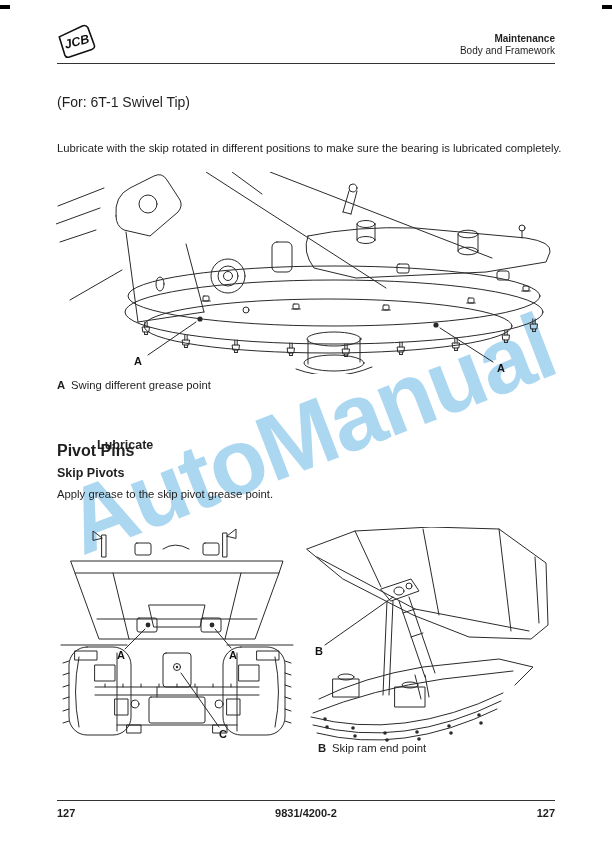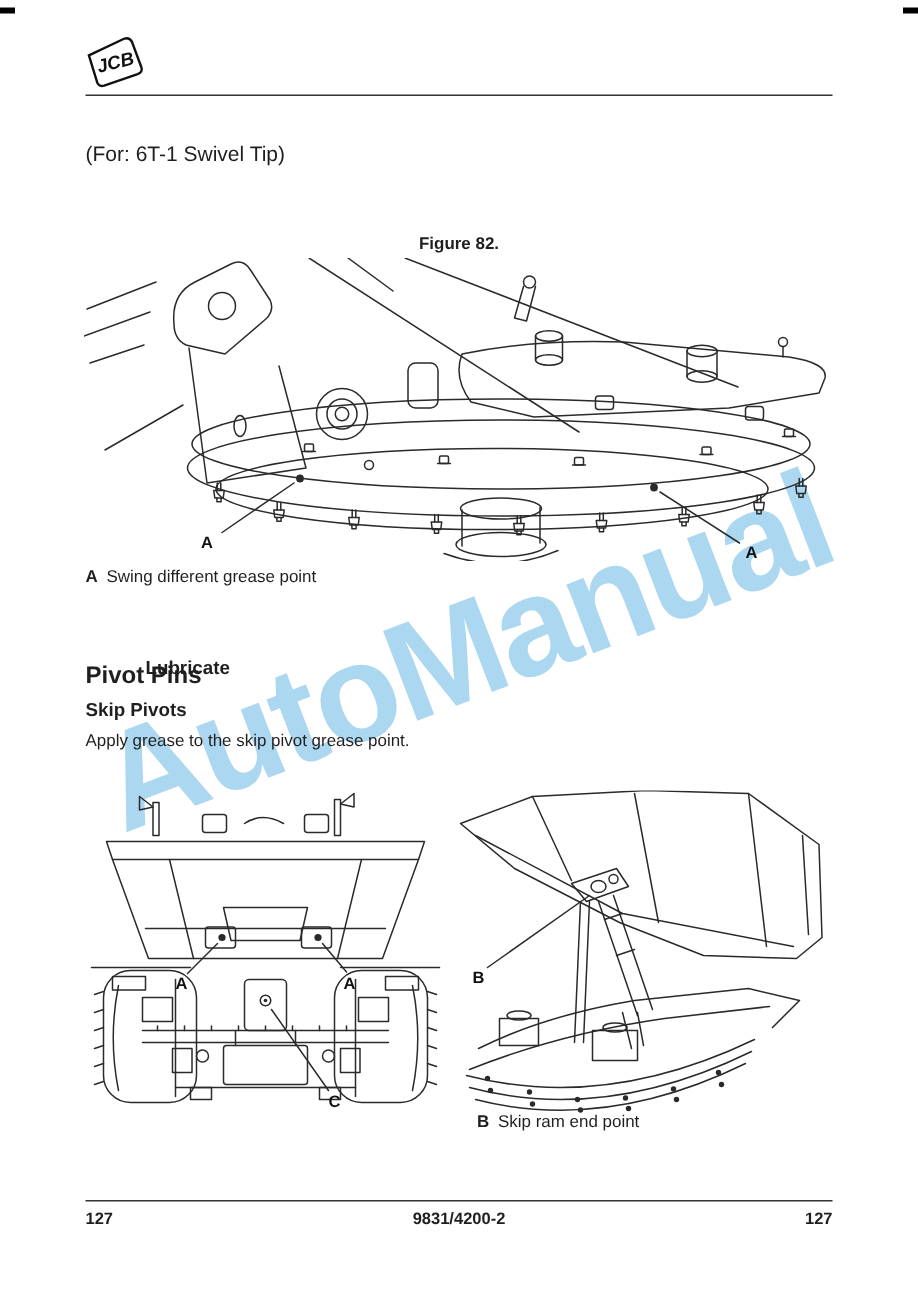"Maintenance" div.hdr-right { html: none -> <div> <div>Maintenance</div> <div>Body and Framework</div> </div> }
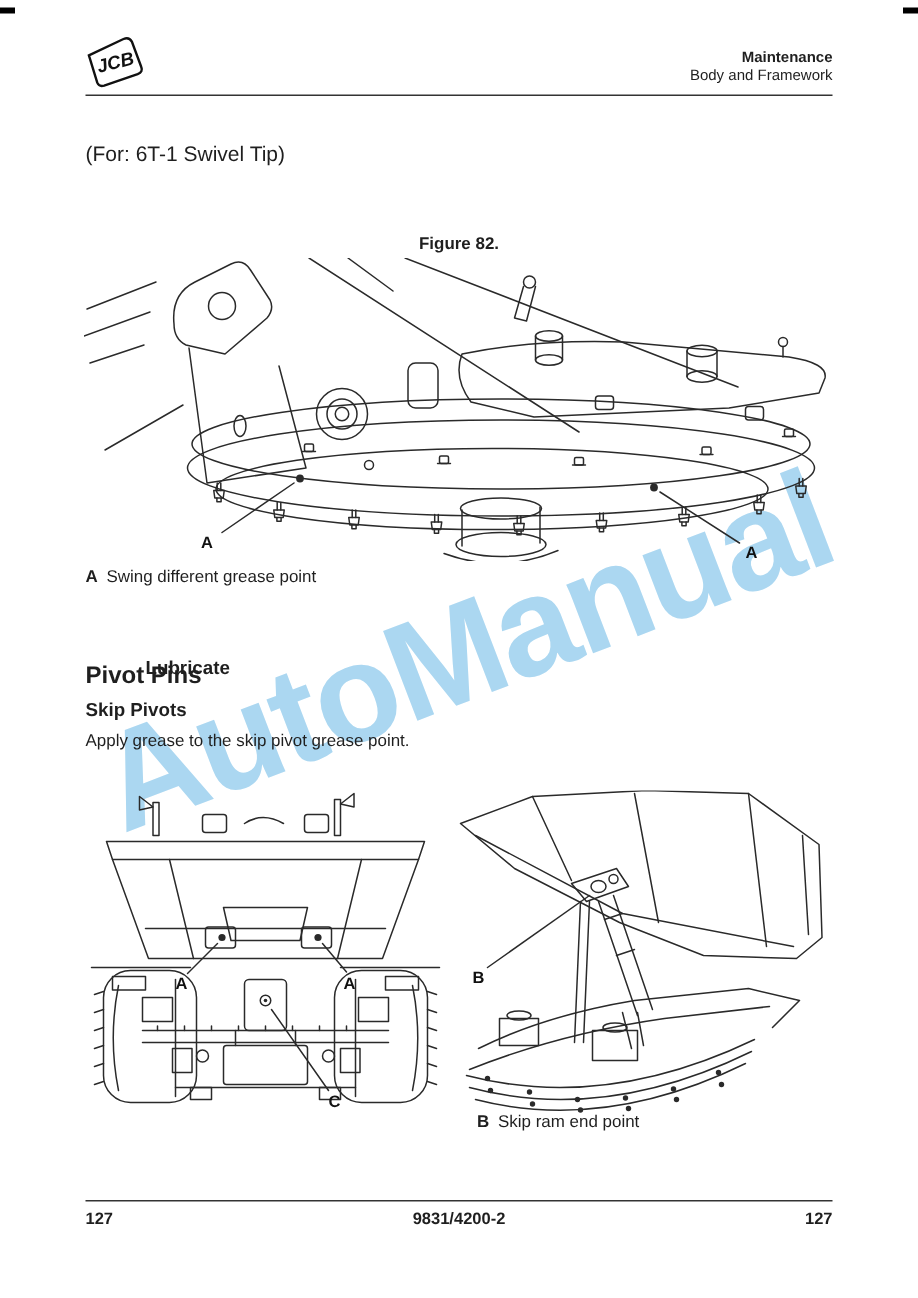"Lubricate with the skip rotated" div.para { html: none -> <div>Lubricate with the skip rotated in different positions to make sure the bearing is lubricated completely.</div> }
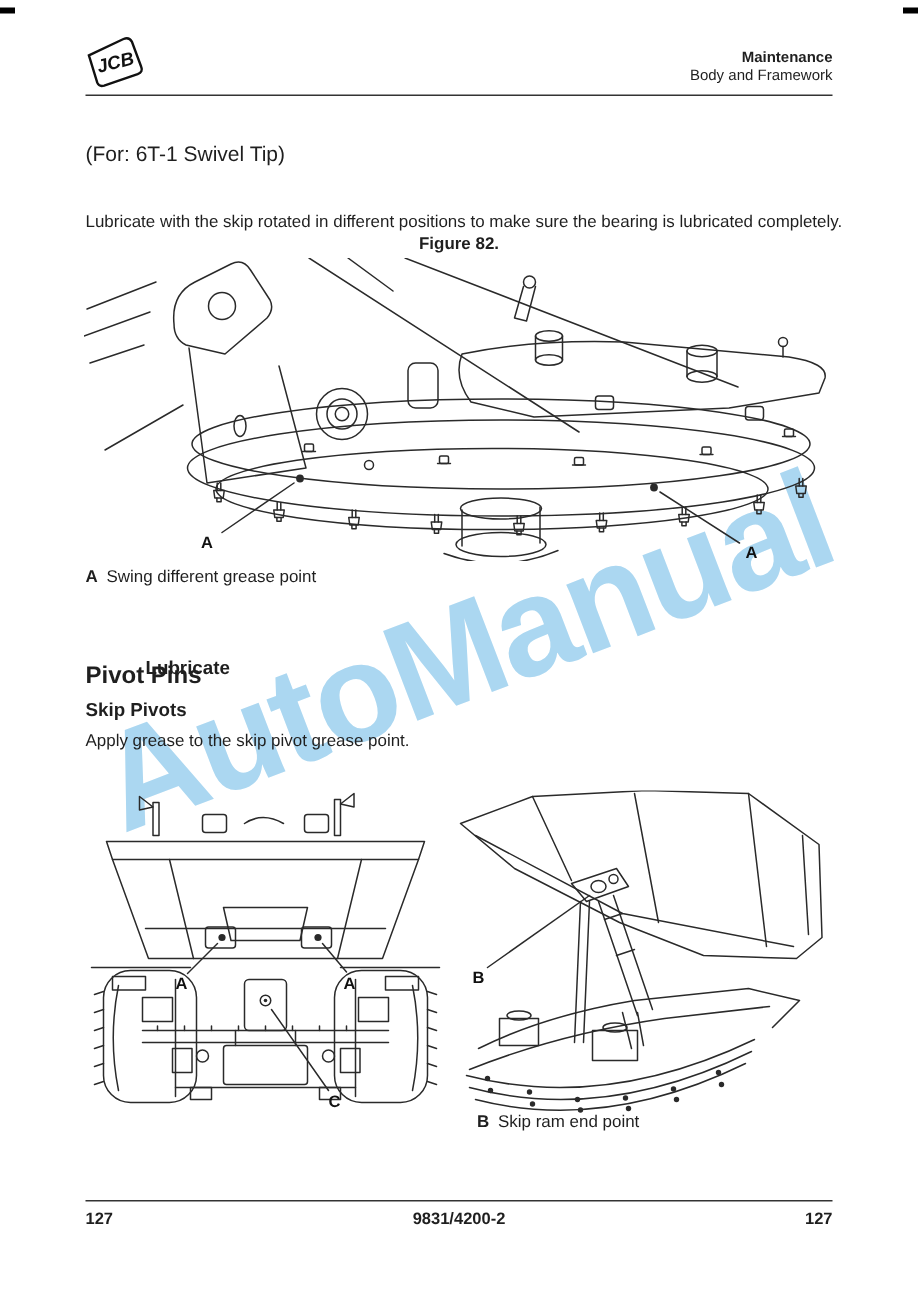"Figure 82." div.fig-title { html: <div>Figure 82.</div> -> none }
